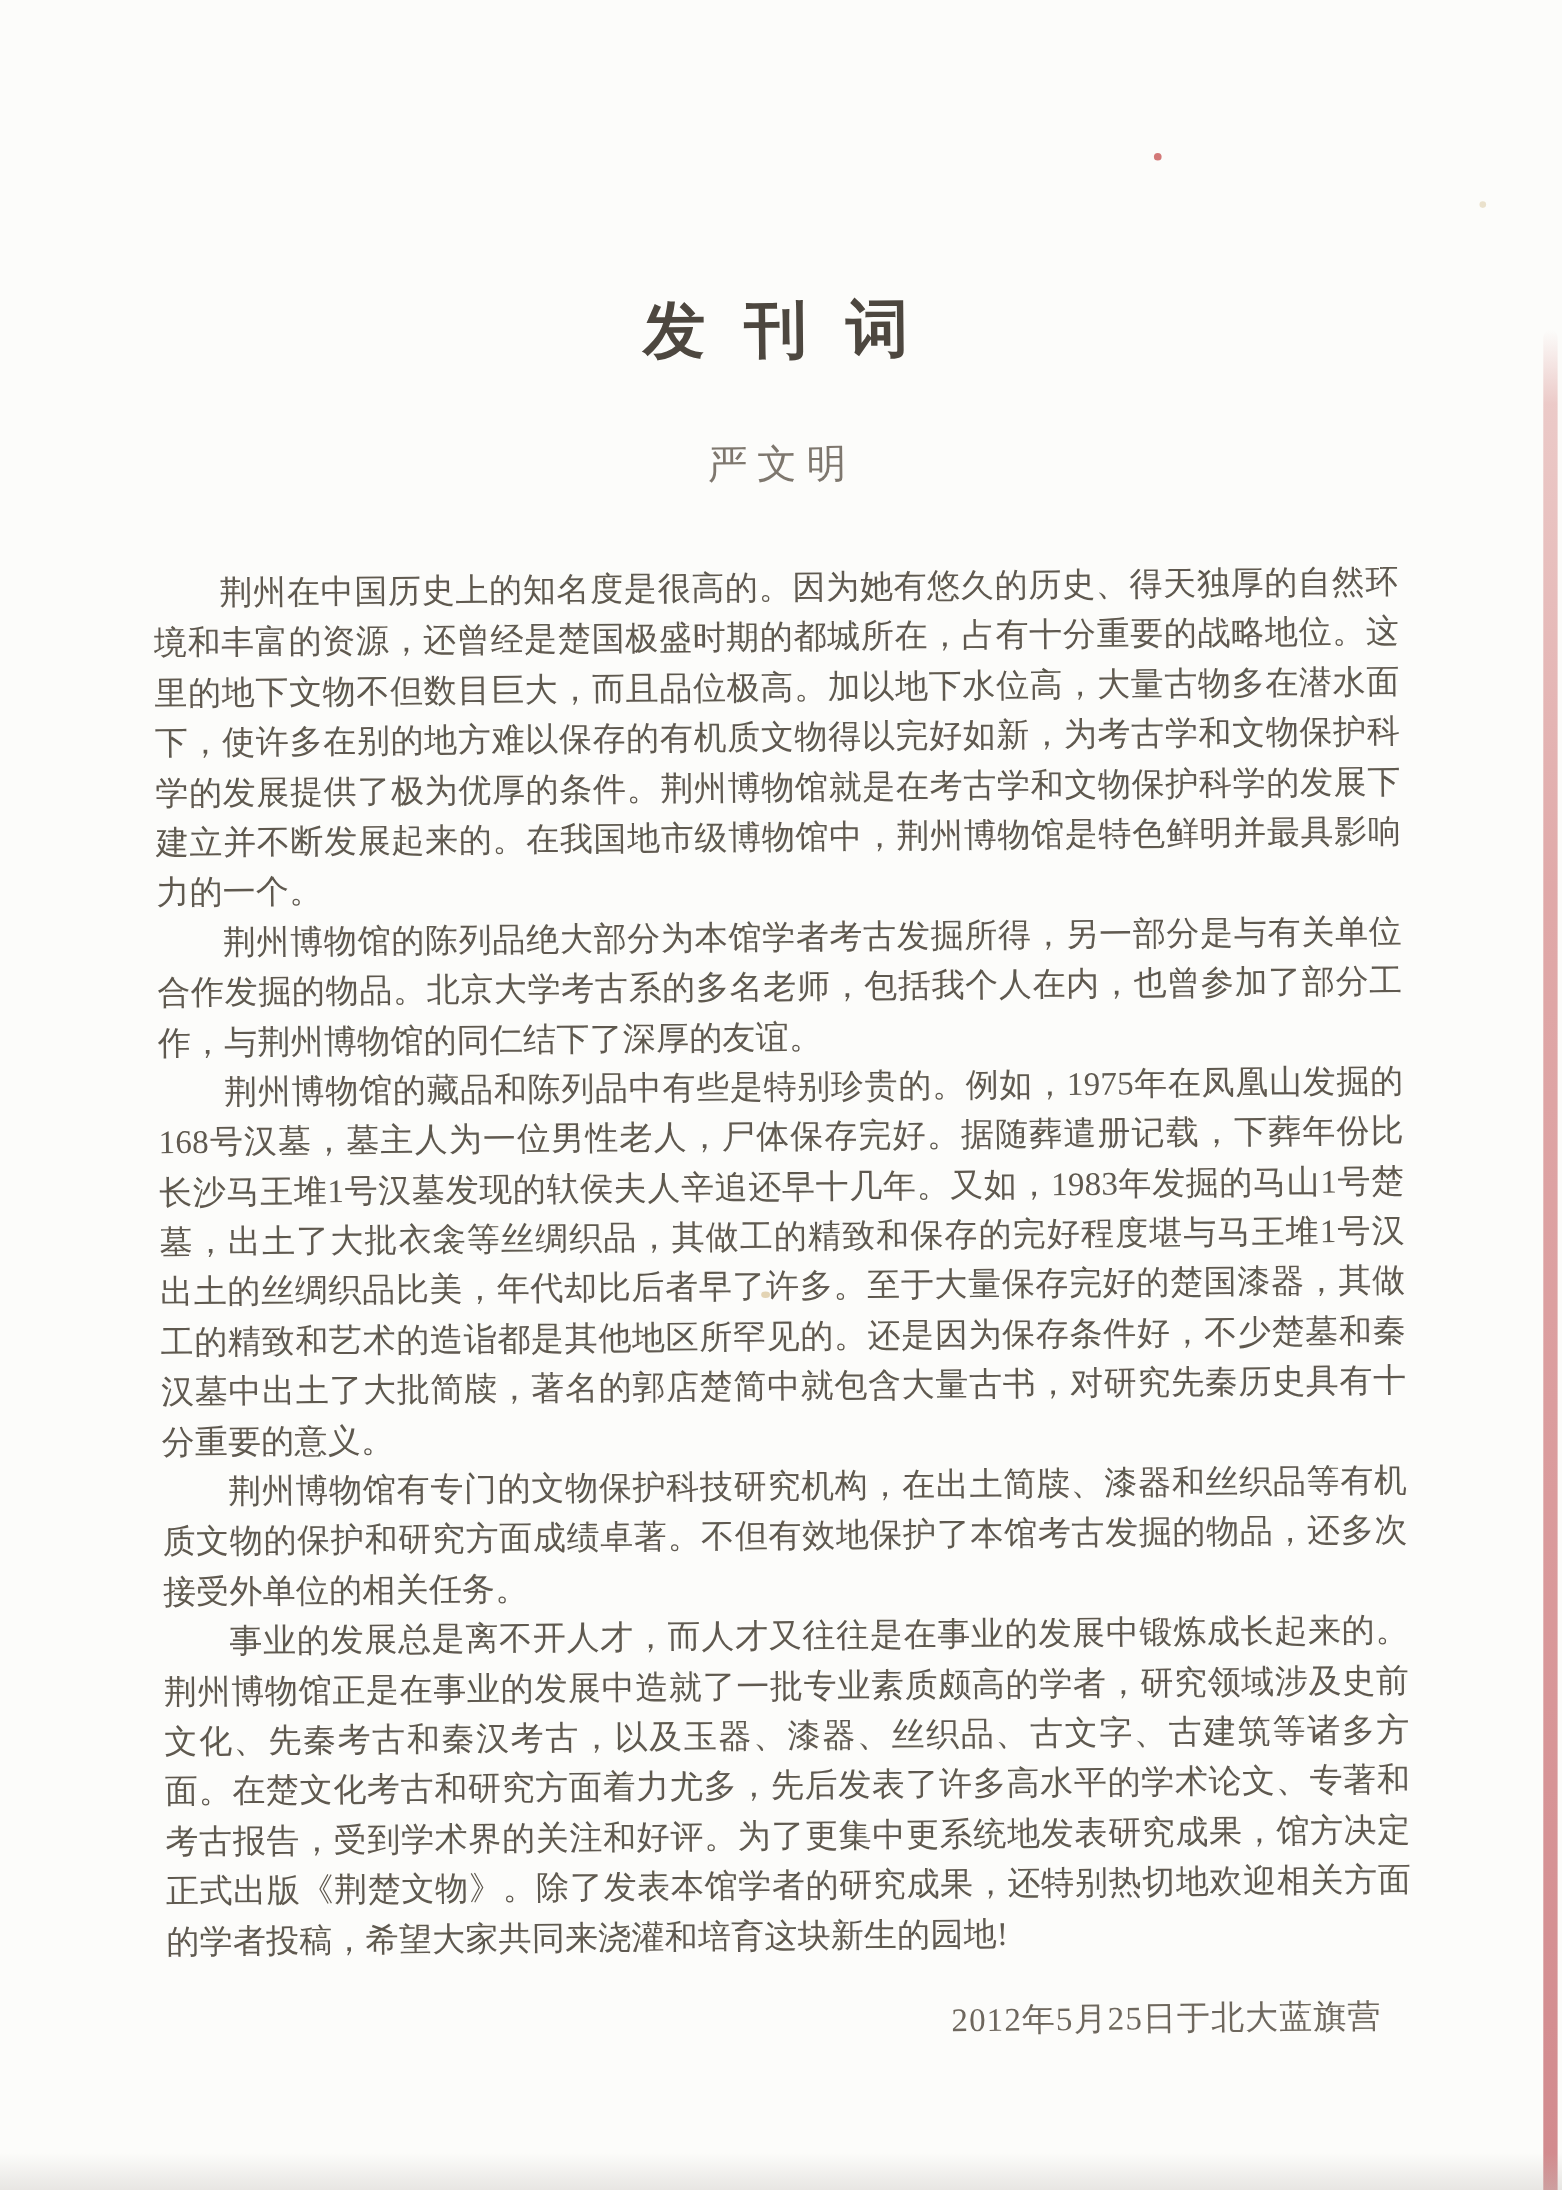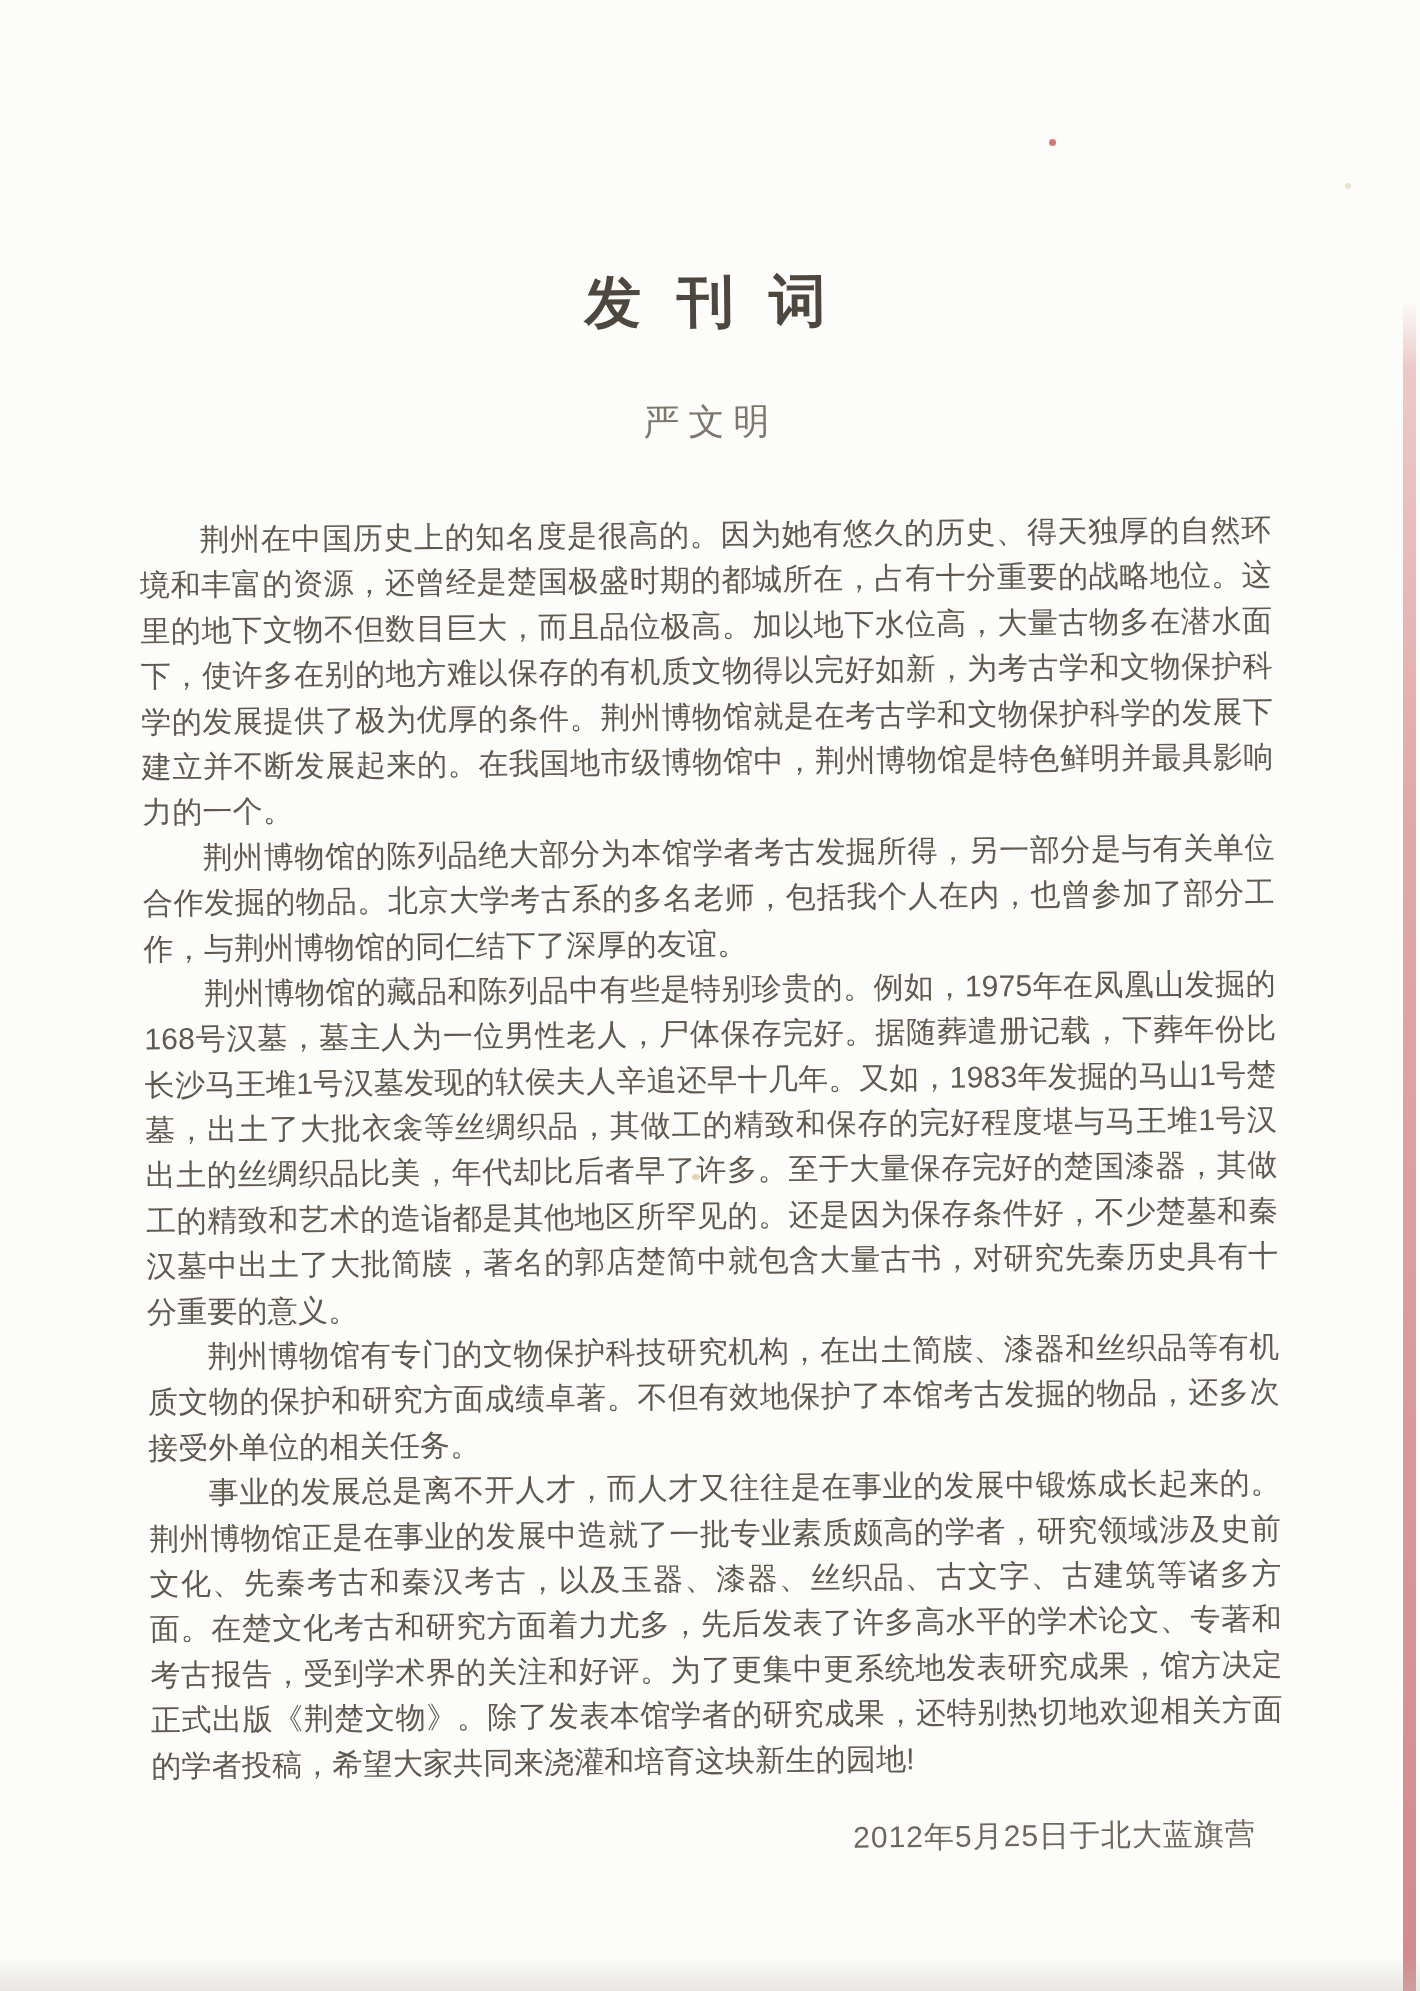"发刊词" .scan { font-family: Liberation Sans, sans-serif -> Liberation Serif, serif }
